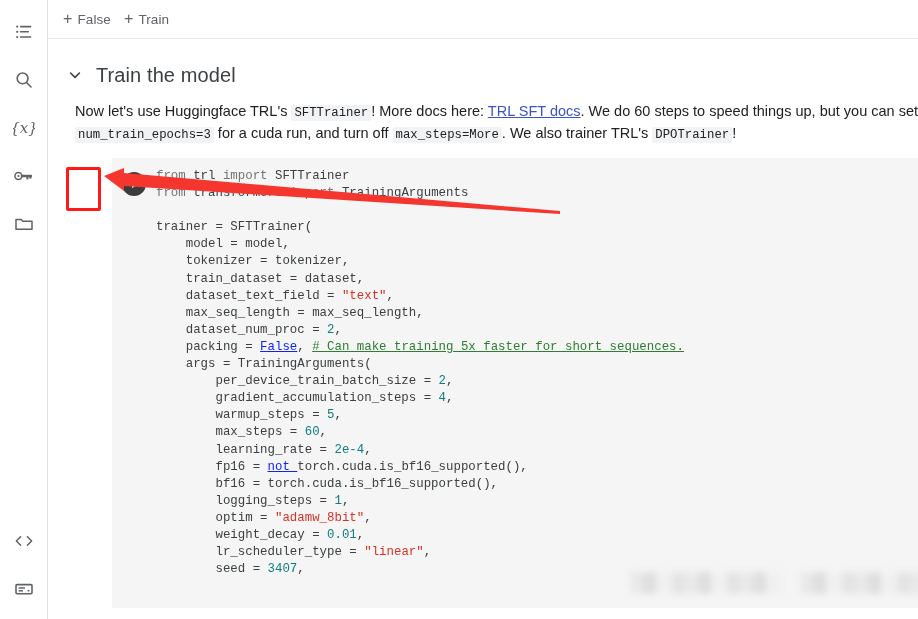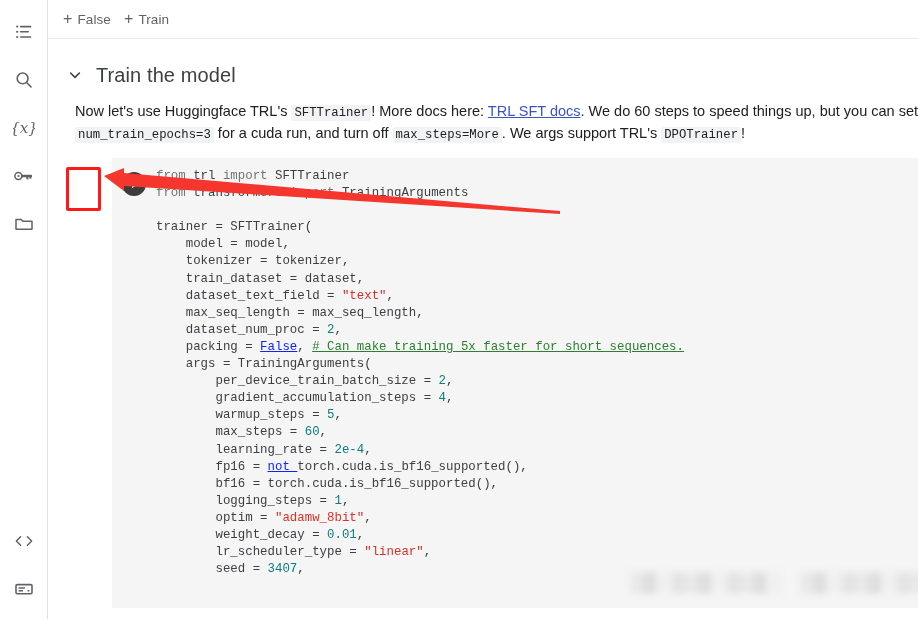". We args support TRL's" span { text: args support -> also trainer }
